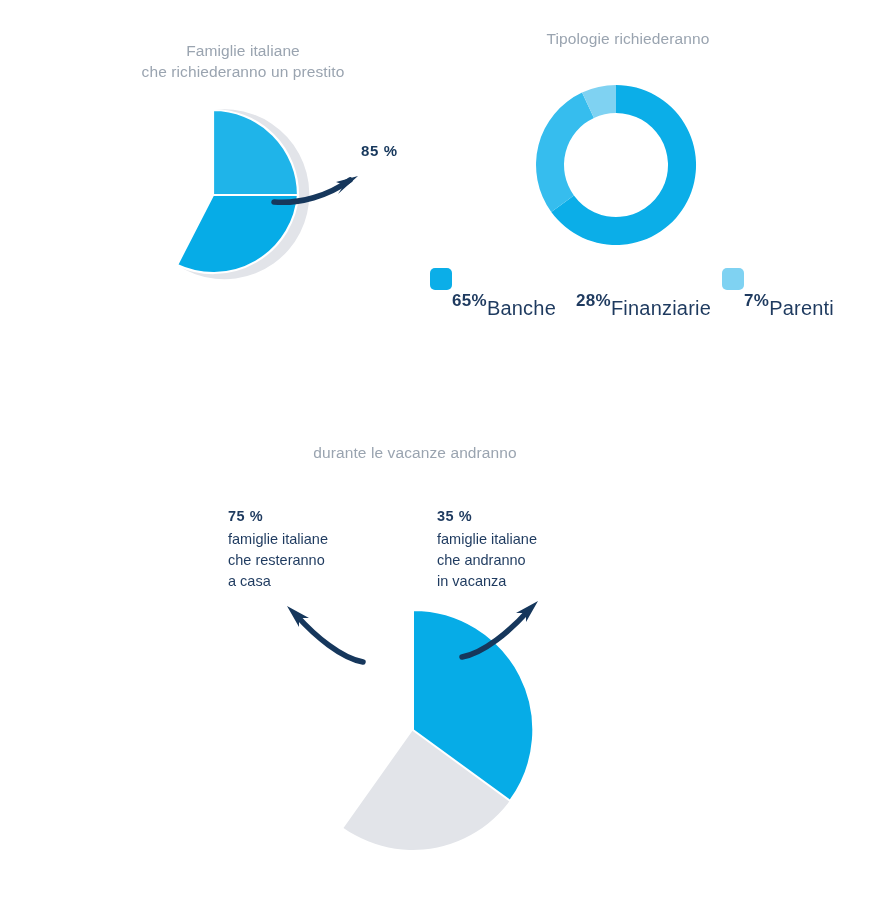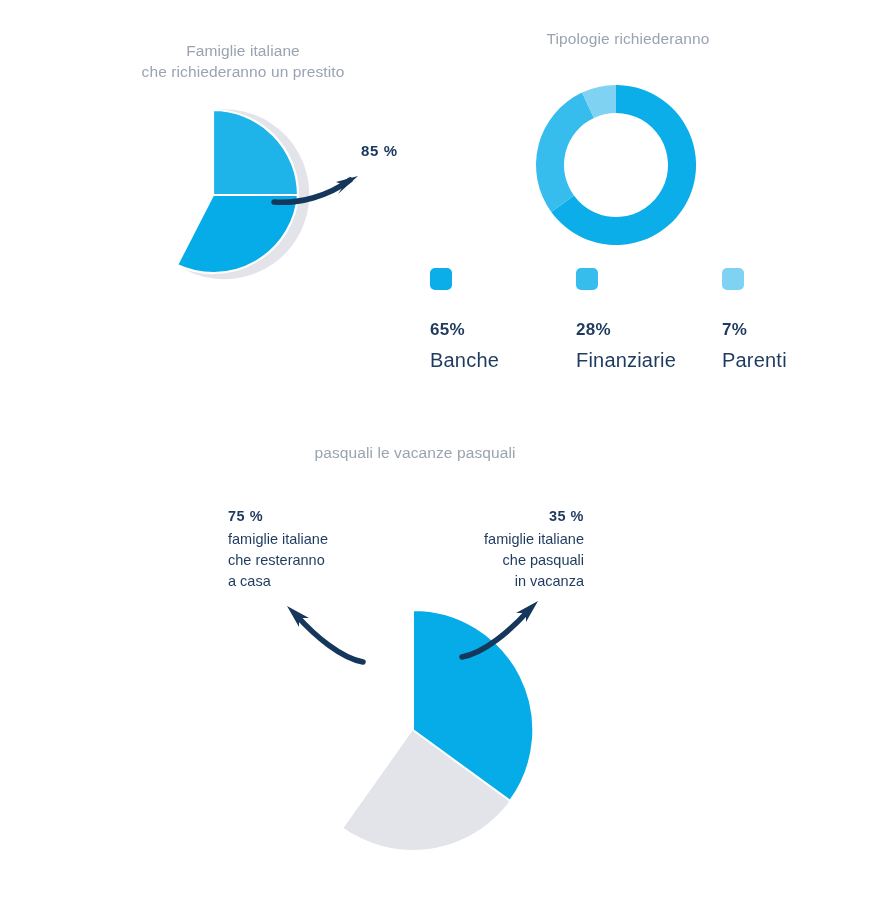"65%" .legend-item { align-items: flex-start -> flex-end; flex-direction: column -> row }
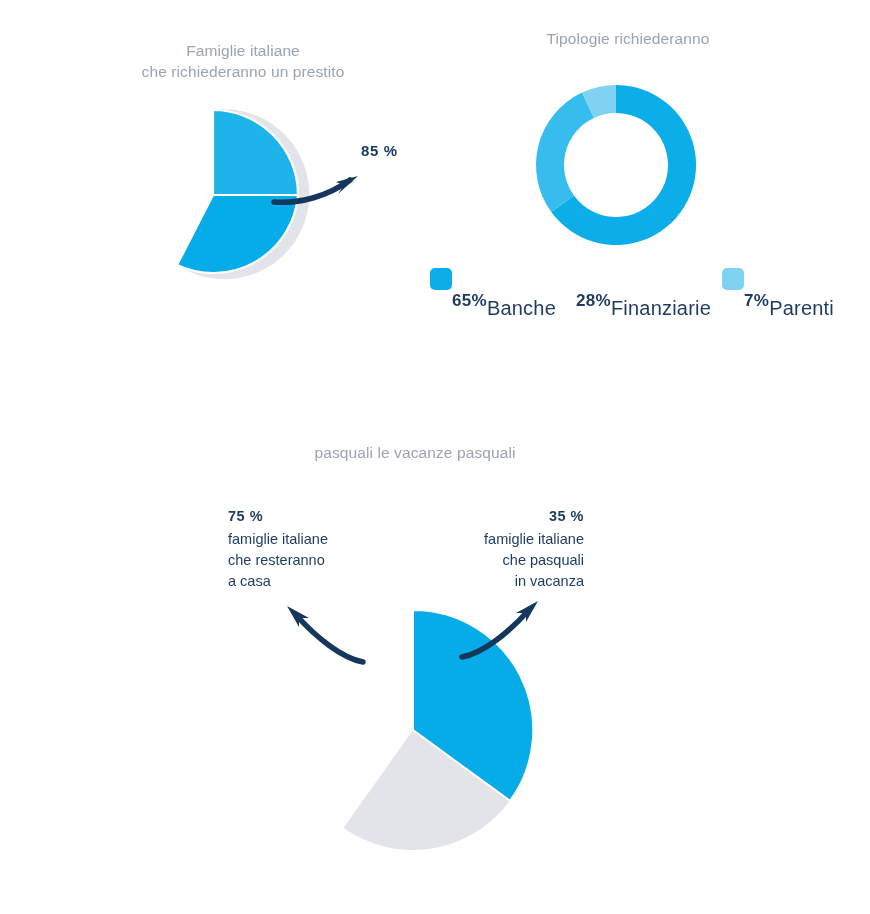"pasquali le vacanze pasquali" div { text: pasquali le vacanze pasquali -> durante le vacanze andranno }
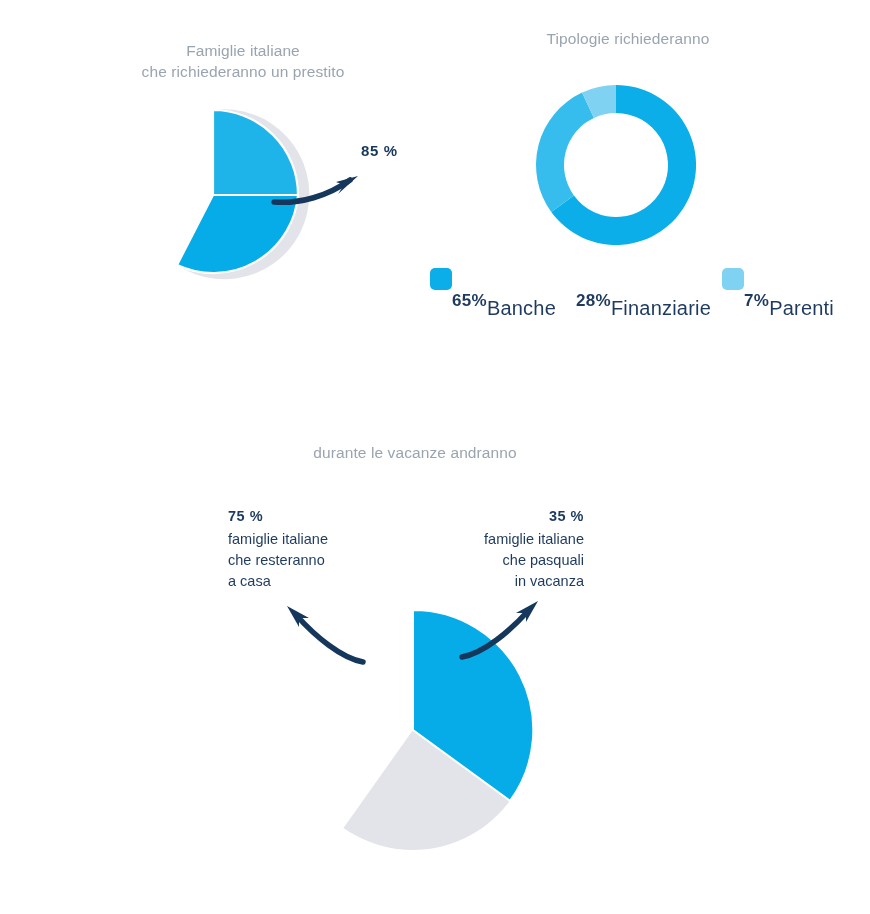"35 %" #ann-holiday { left: 412px -> 437px; text-align: right -> left }
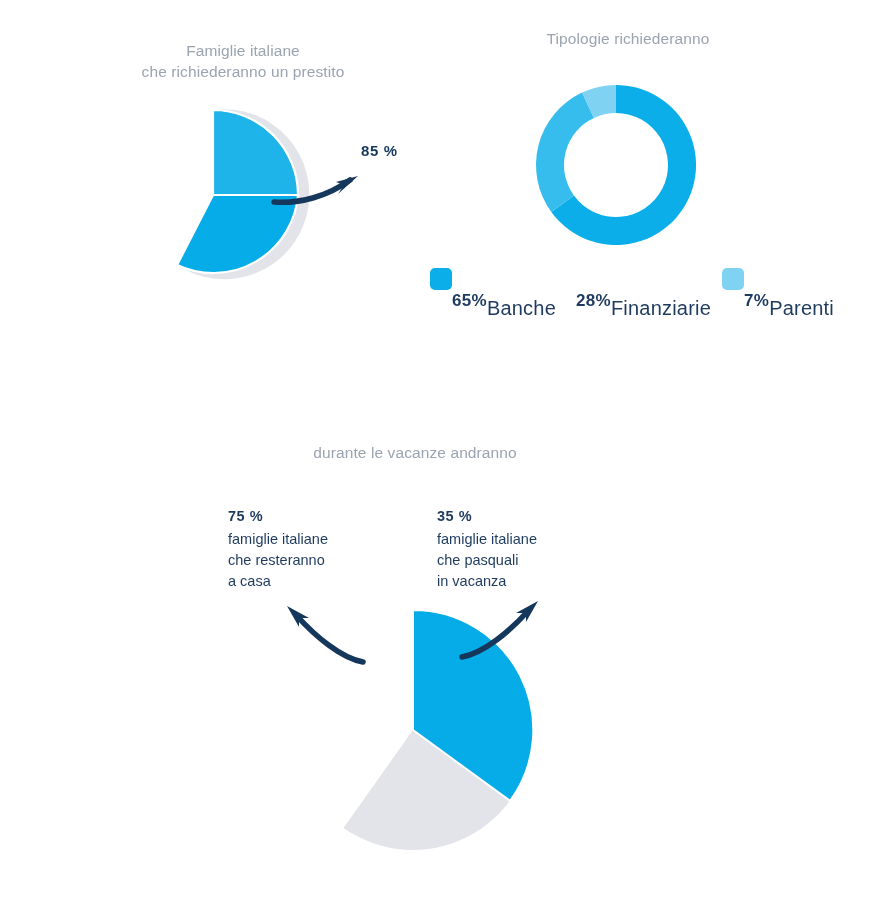"che pasquali" span.ann-line { text: pasquali -> andranno }
